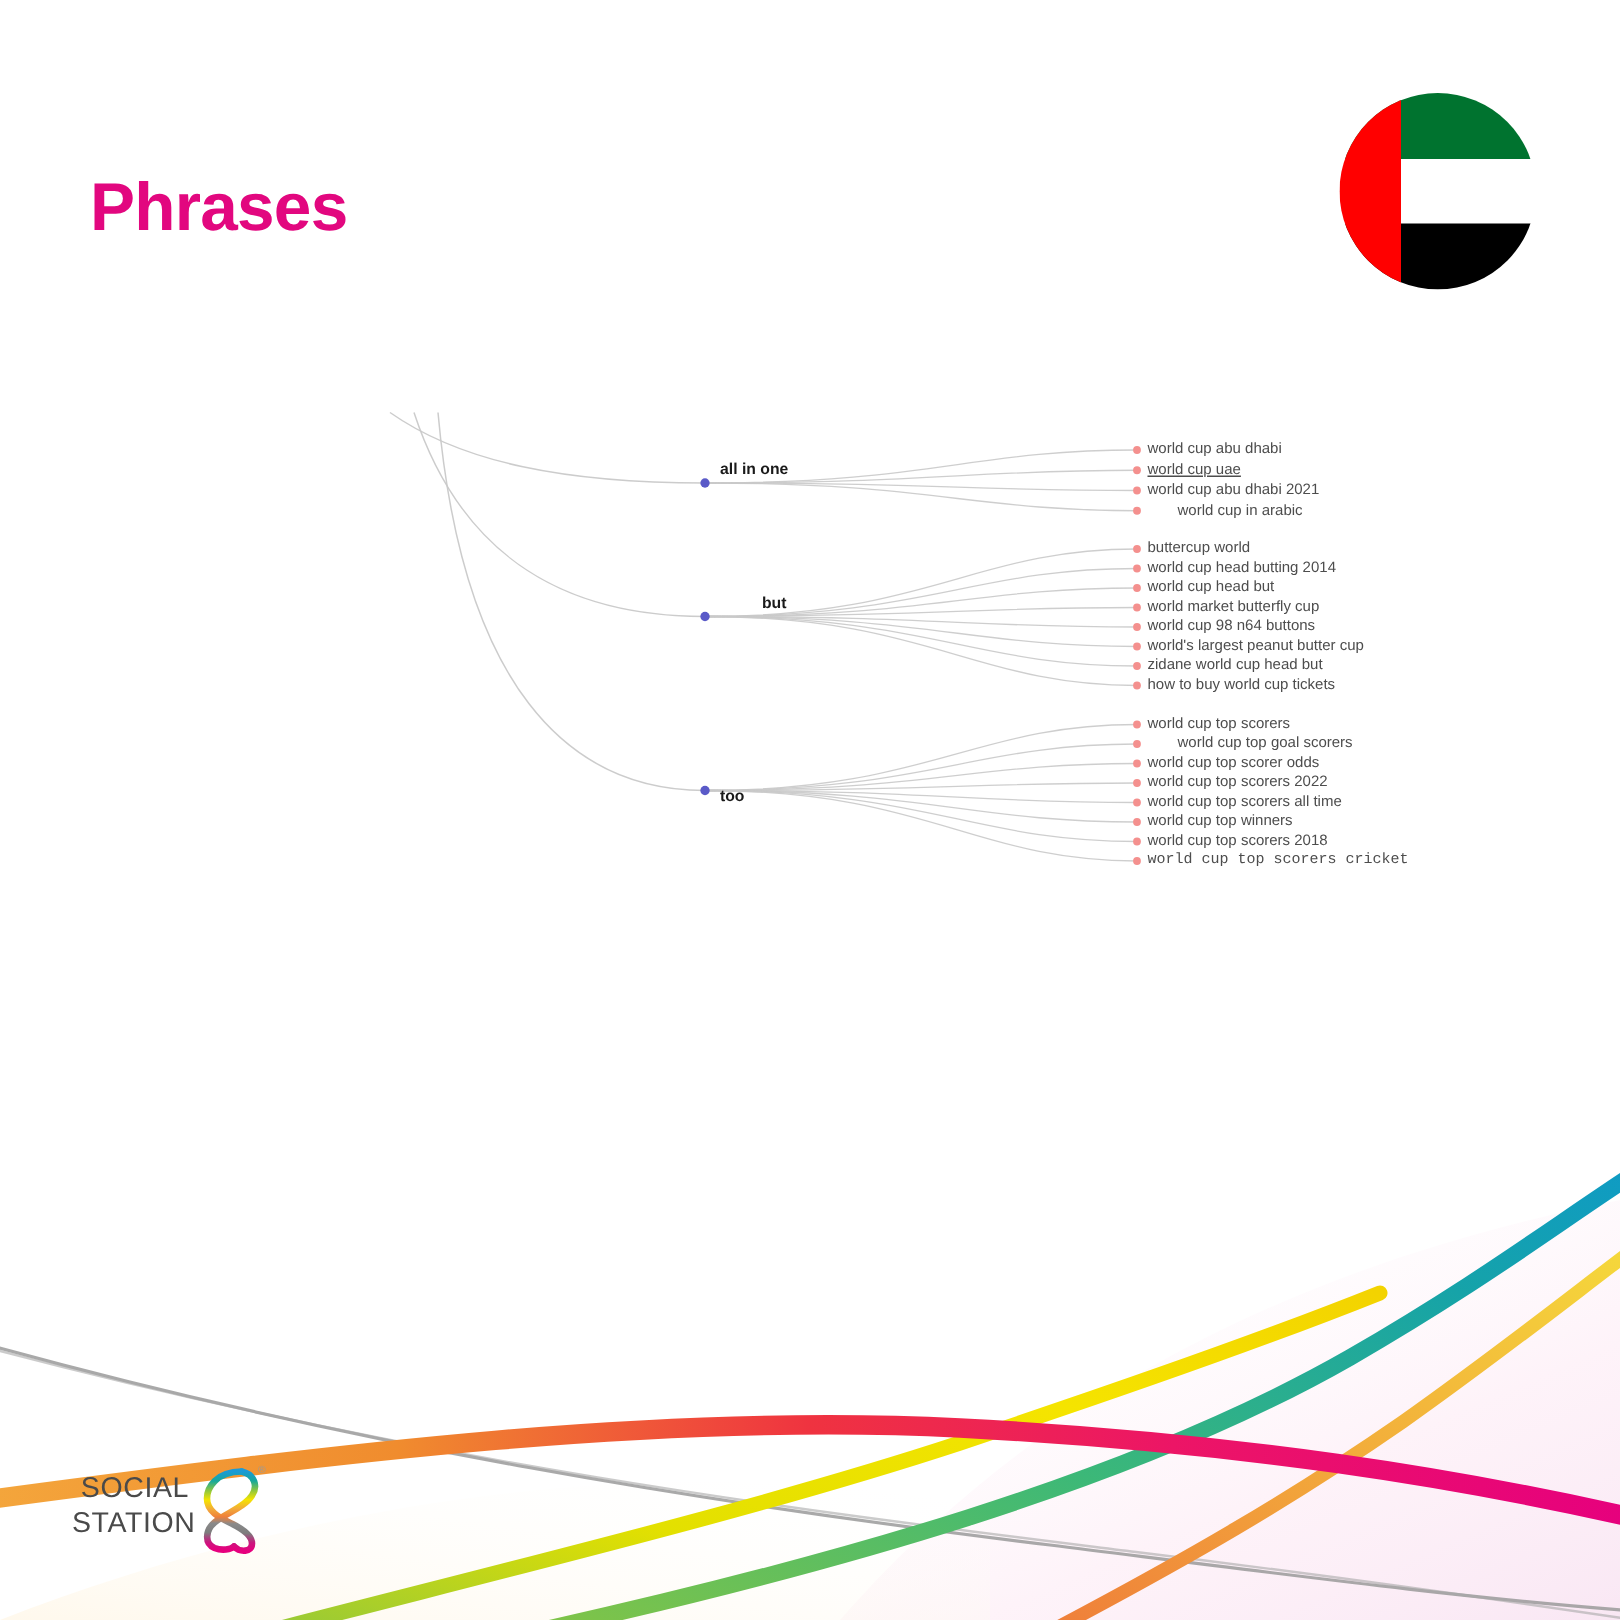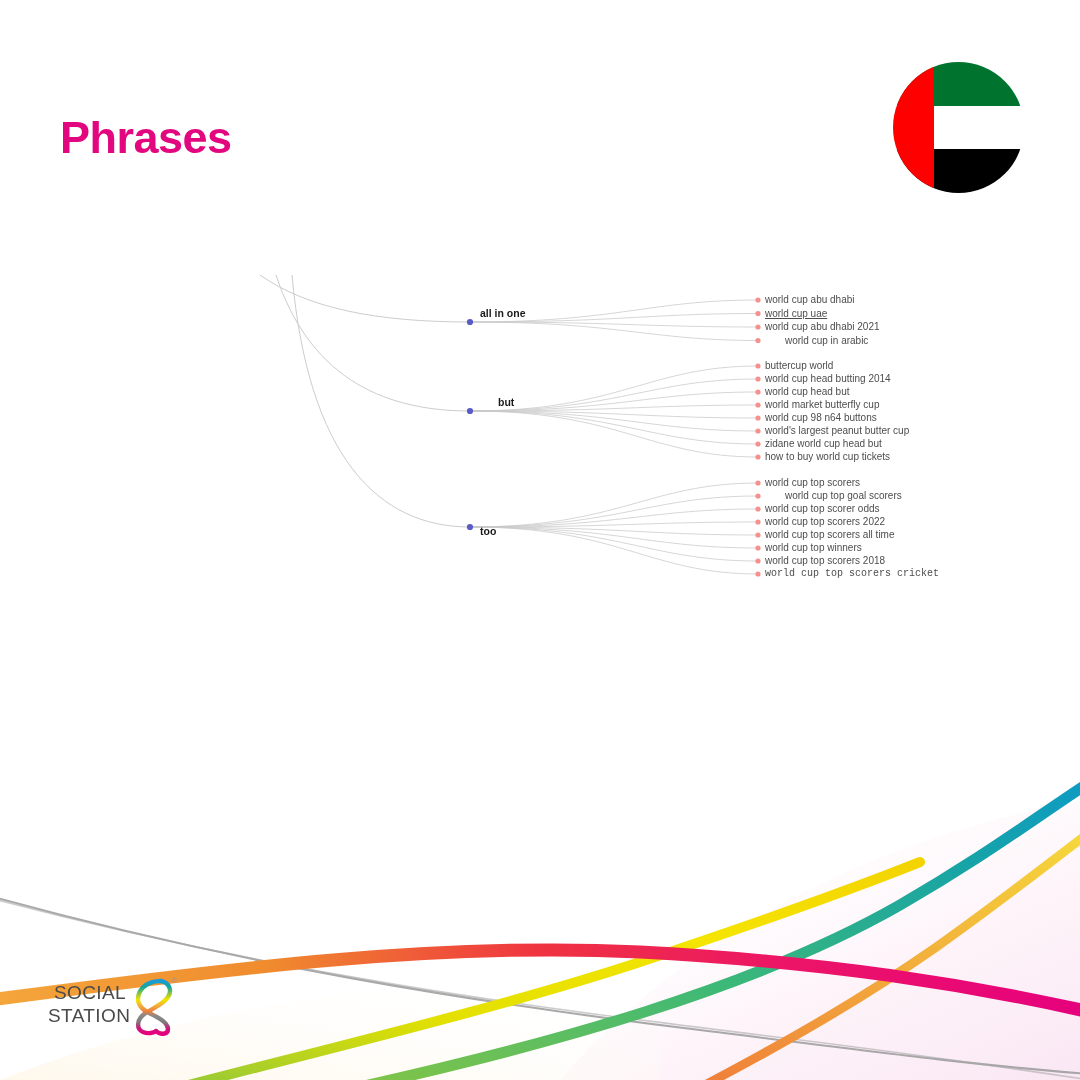"but" div.branch-label { left: 216px -> 226px }
